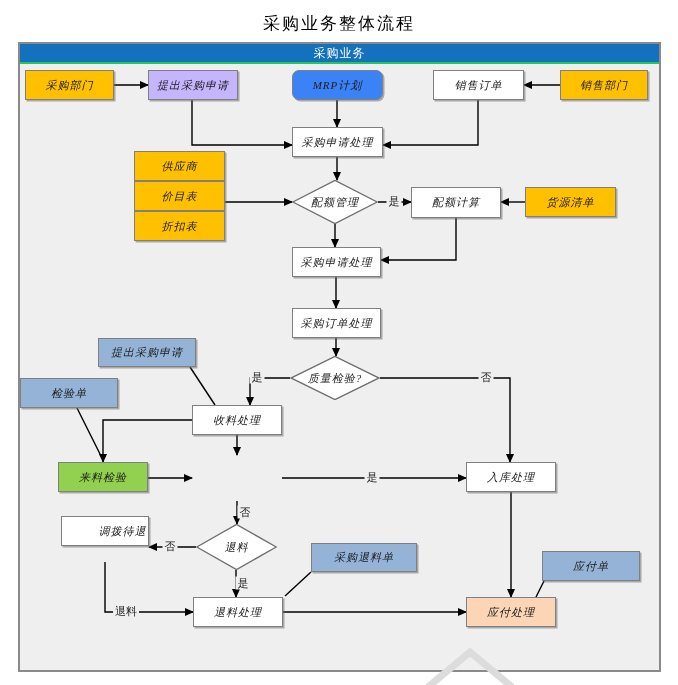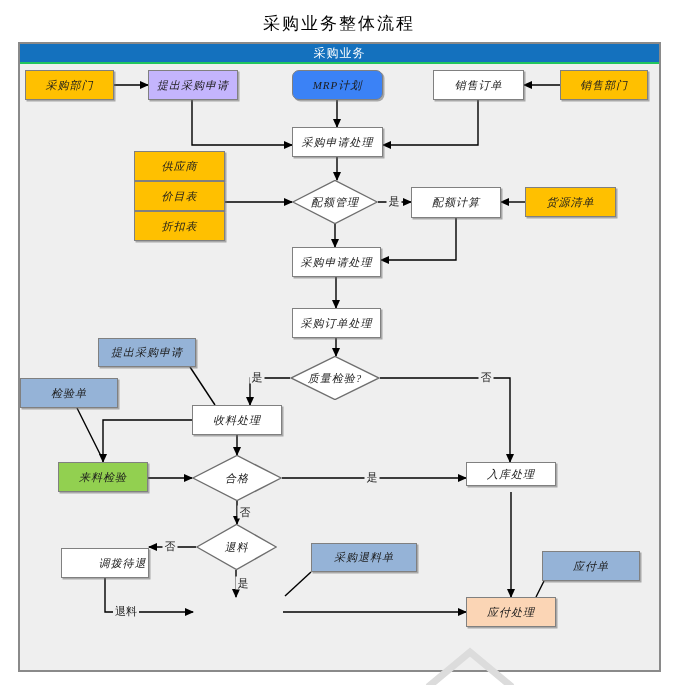"合格" div.node { html: <div> <svg> <polygon></polygon> </svg> <span>合格</span> </div> -> none }
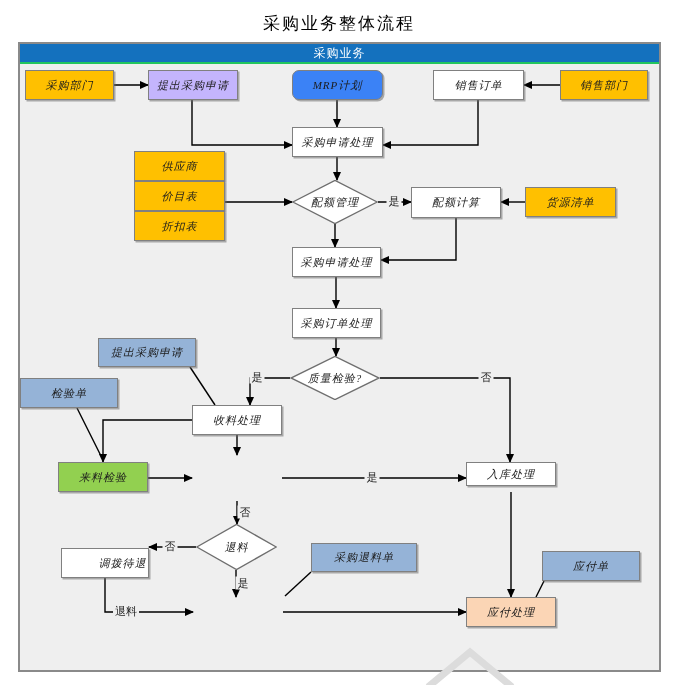"入库处理" div.node { height: 24px -> 30px }
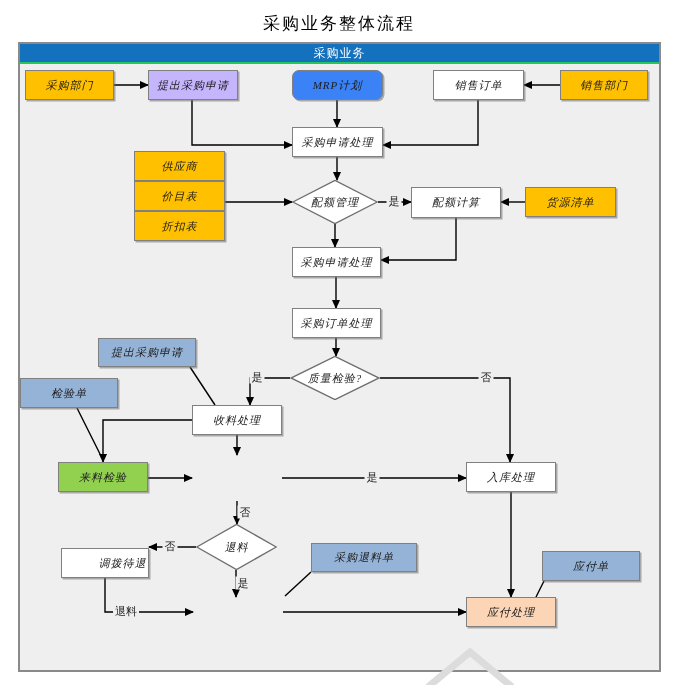"调拨待退" div.node { top: 548px -> 516px }
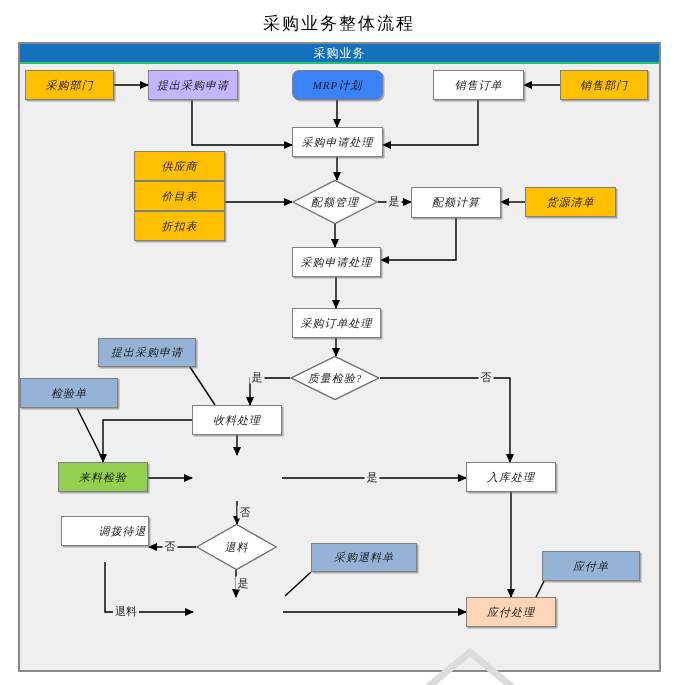"退料处理" div.node { html: none -> <div> <span>退料处理</span> </div> }
